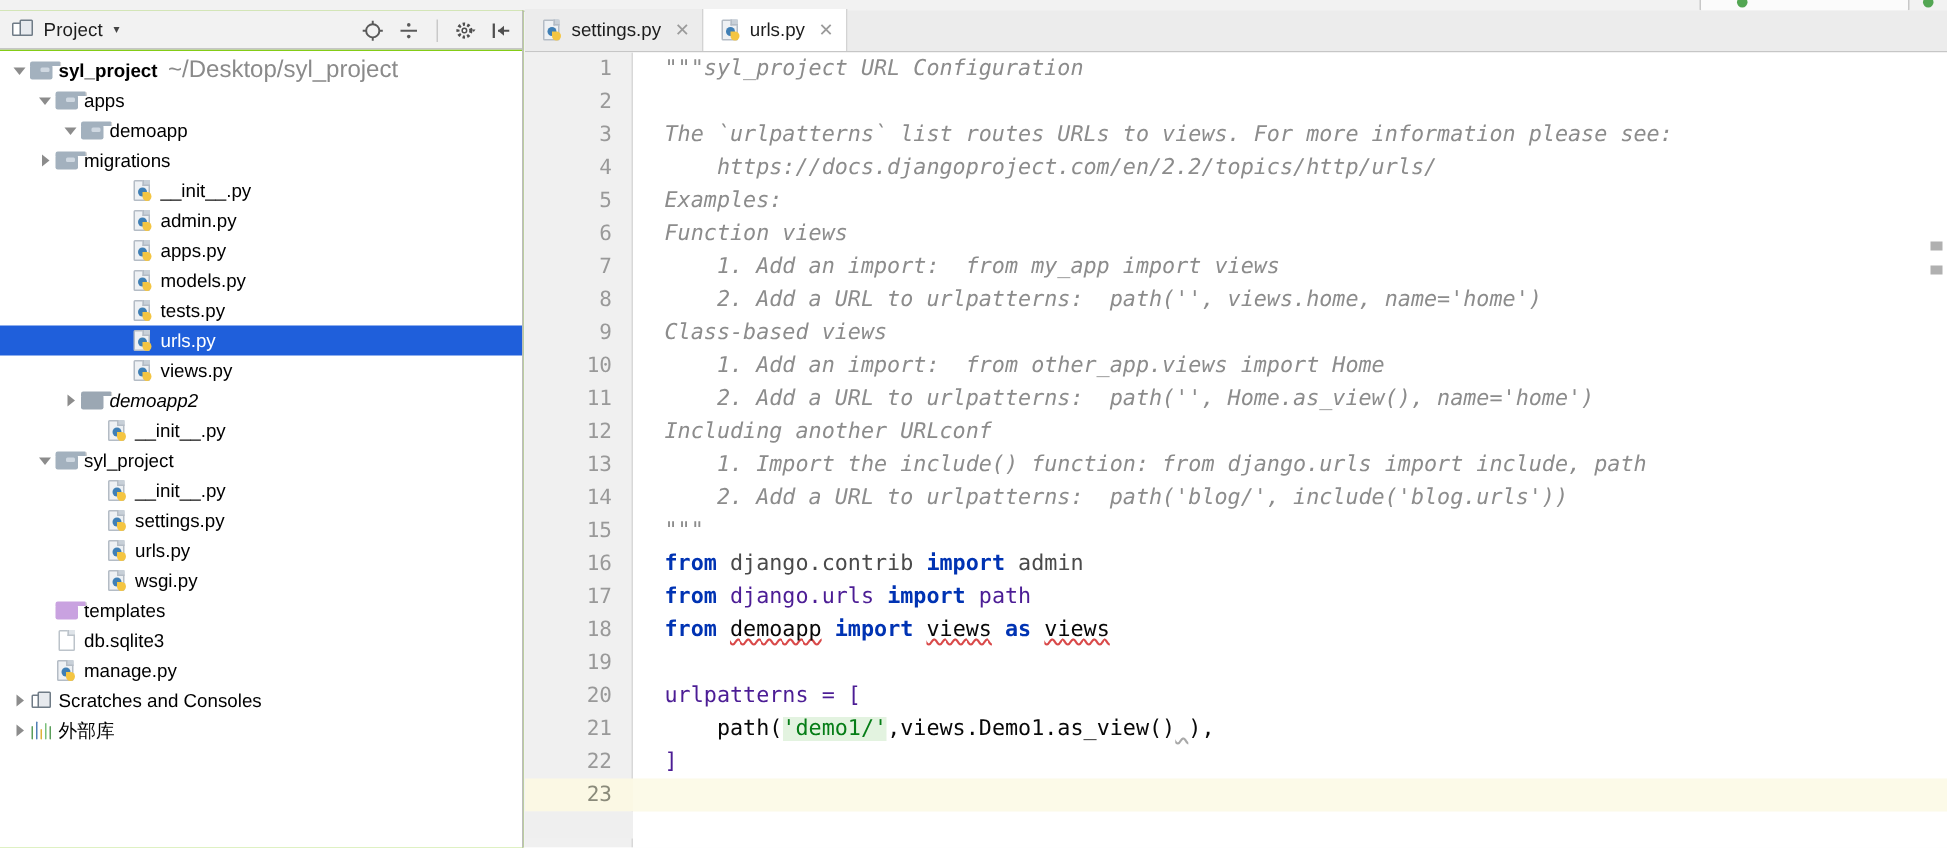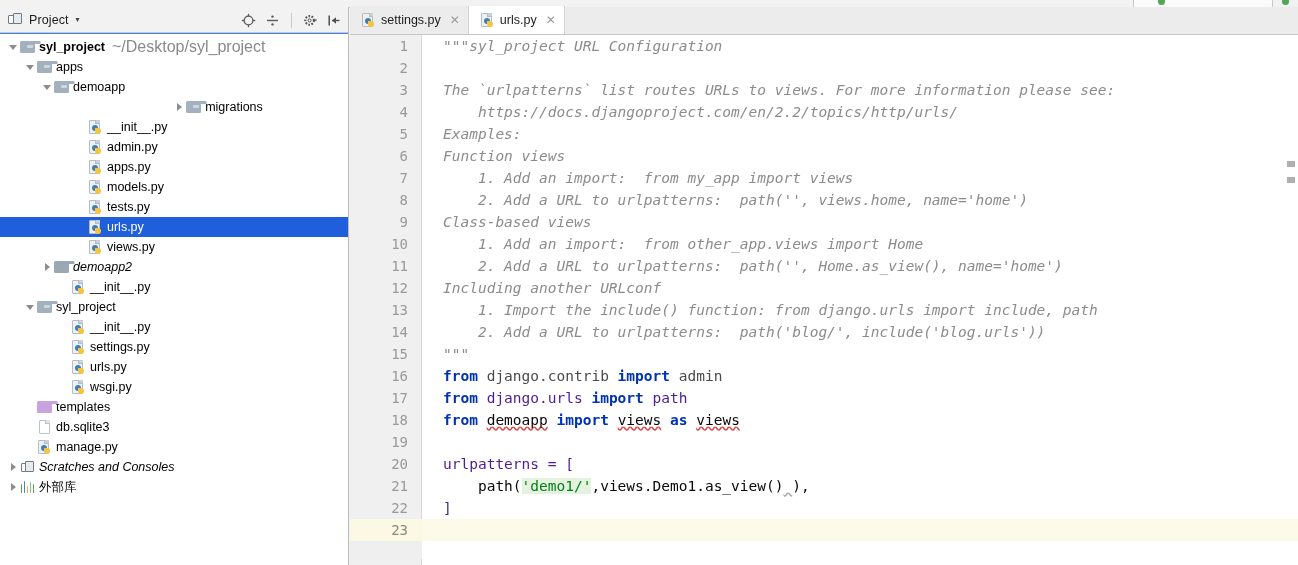"Project" .left-pane { background: #3b82f6 -> #84cc16 }
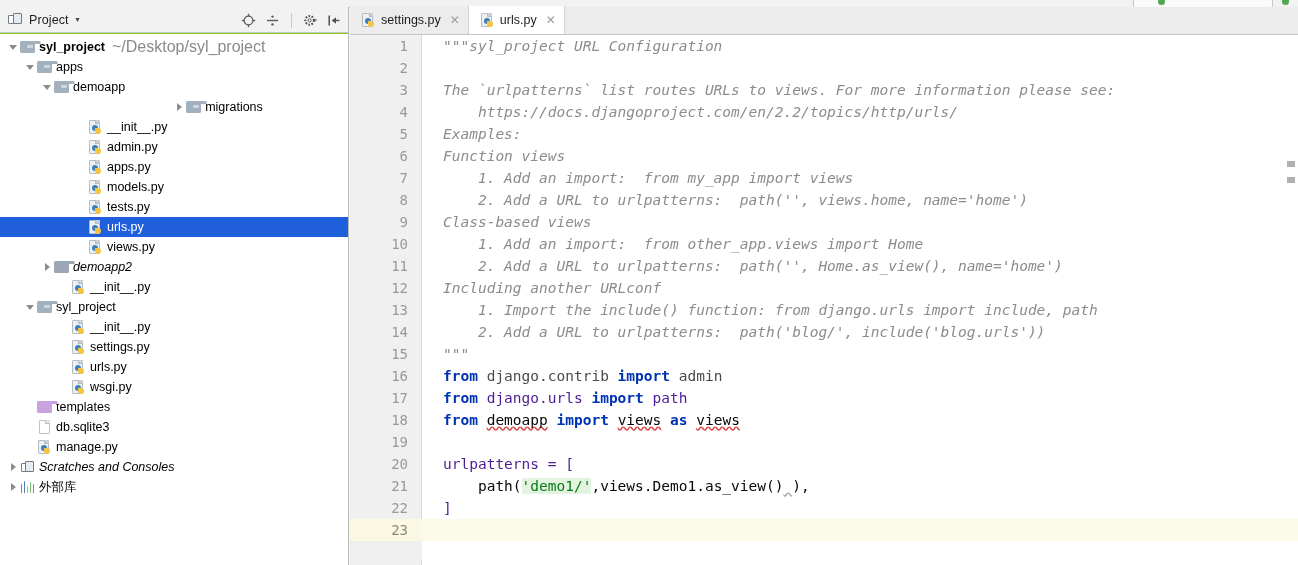"migrations" div.row { justify-content: center -> none; padding-left: 89px -> 25px }
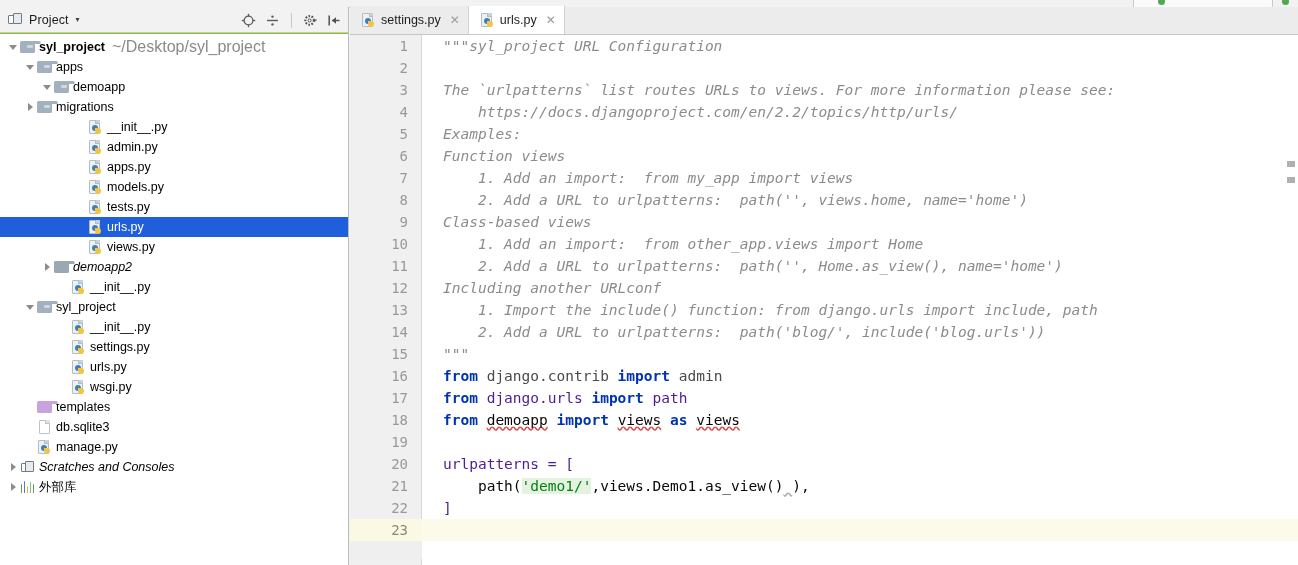"Scratches and Consoles" div.row { font-style: italic -> none }
